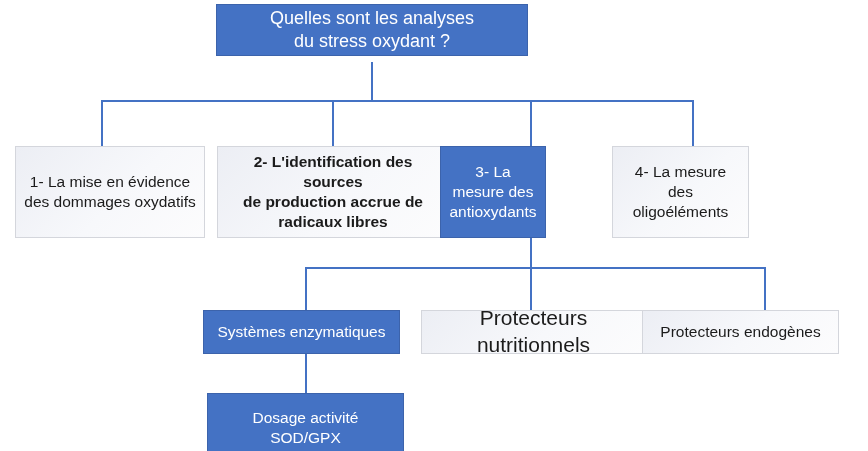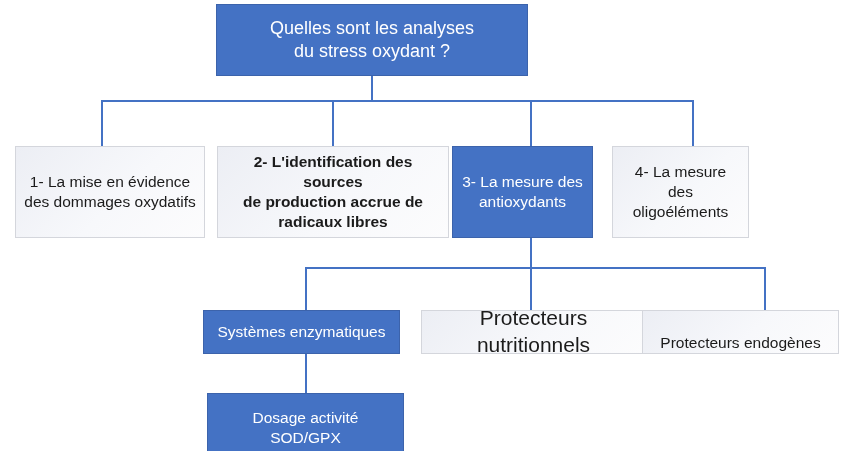"Quelles sont les analyses" #n-root { height: 72px -> 52px }
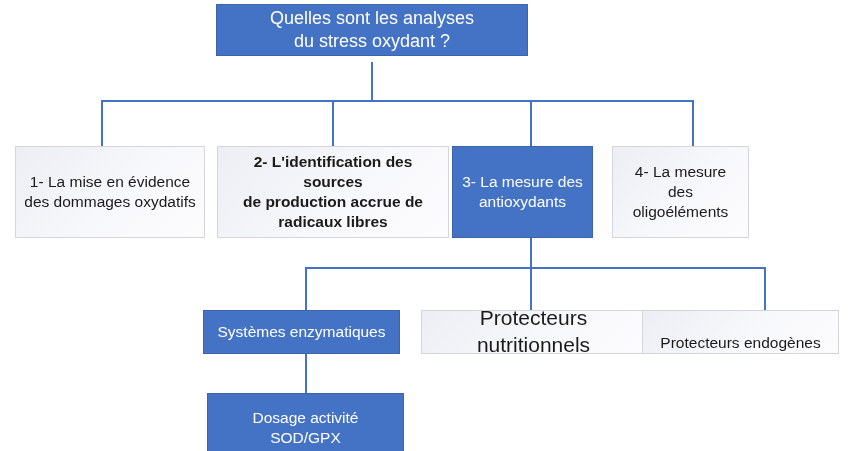"3- La mesure des" #n-c3 { left: 452px -> 440px; width: 141px -> 106px }
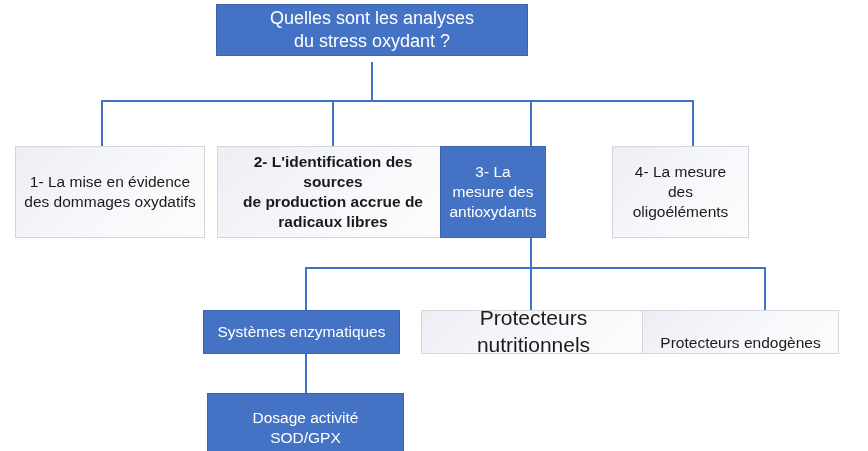"Protecteurs endogènes" #n-g3 { align-items: flex-end -> none }
